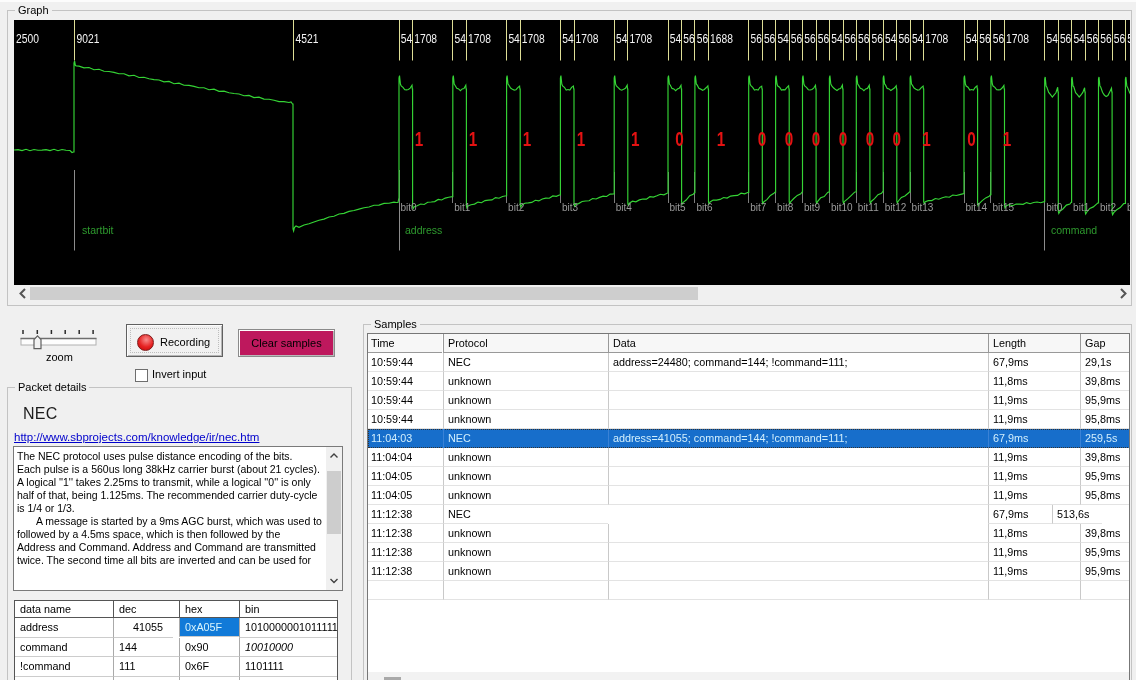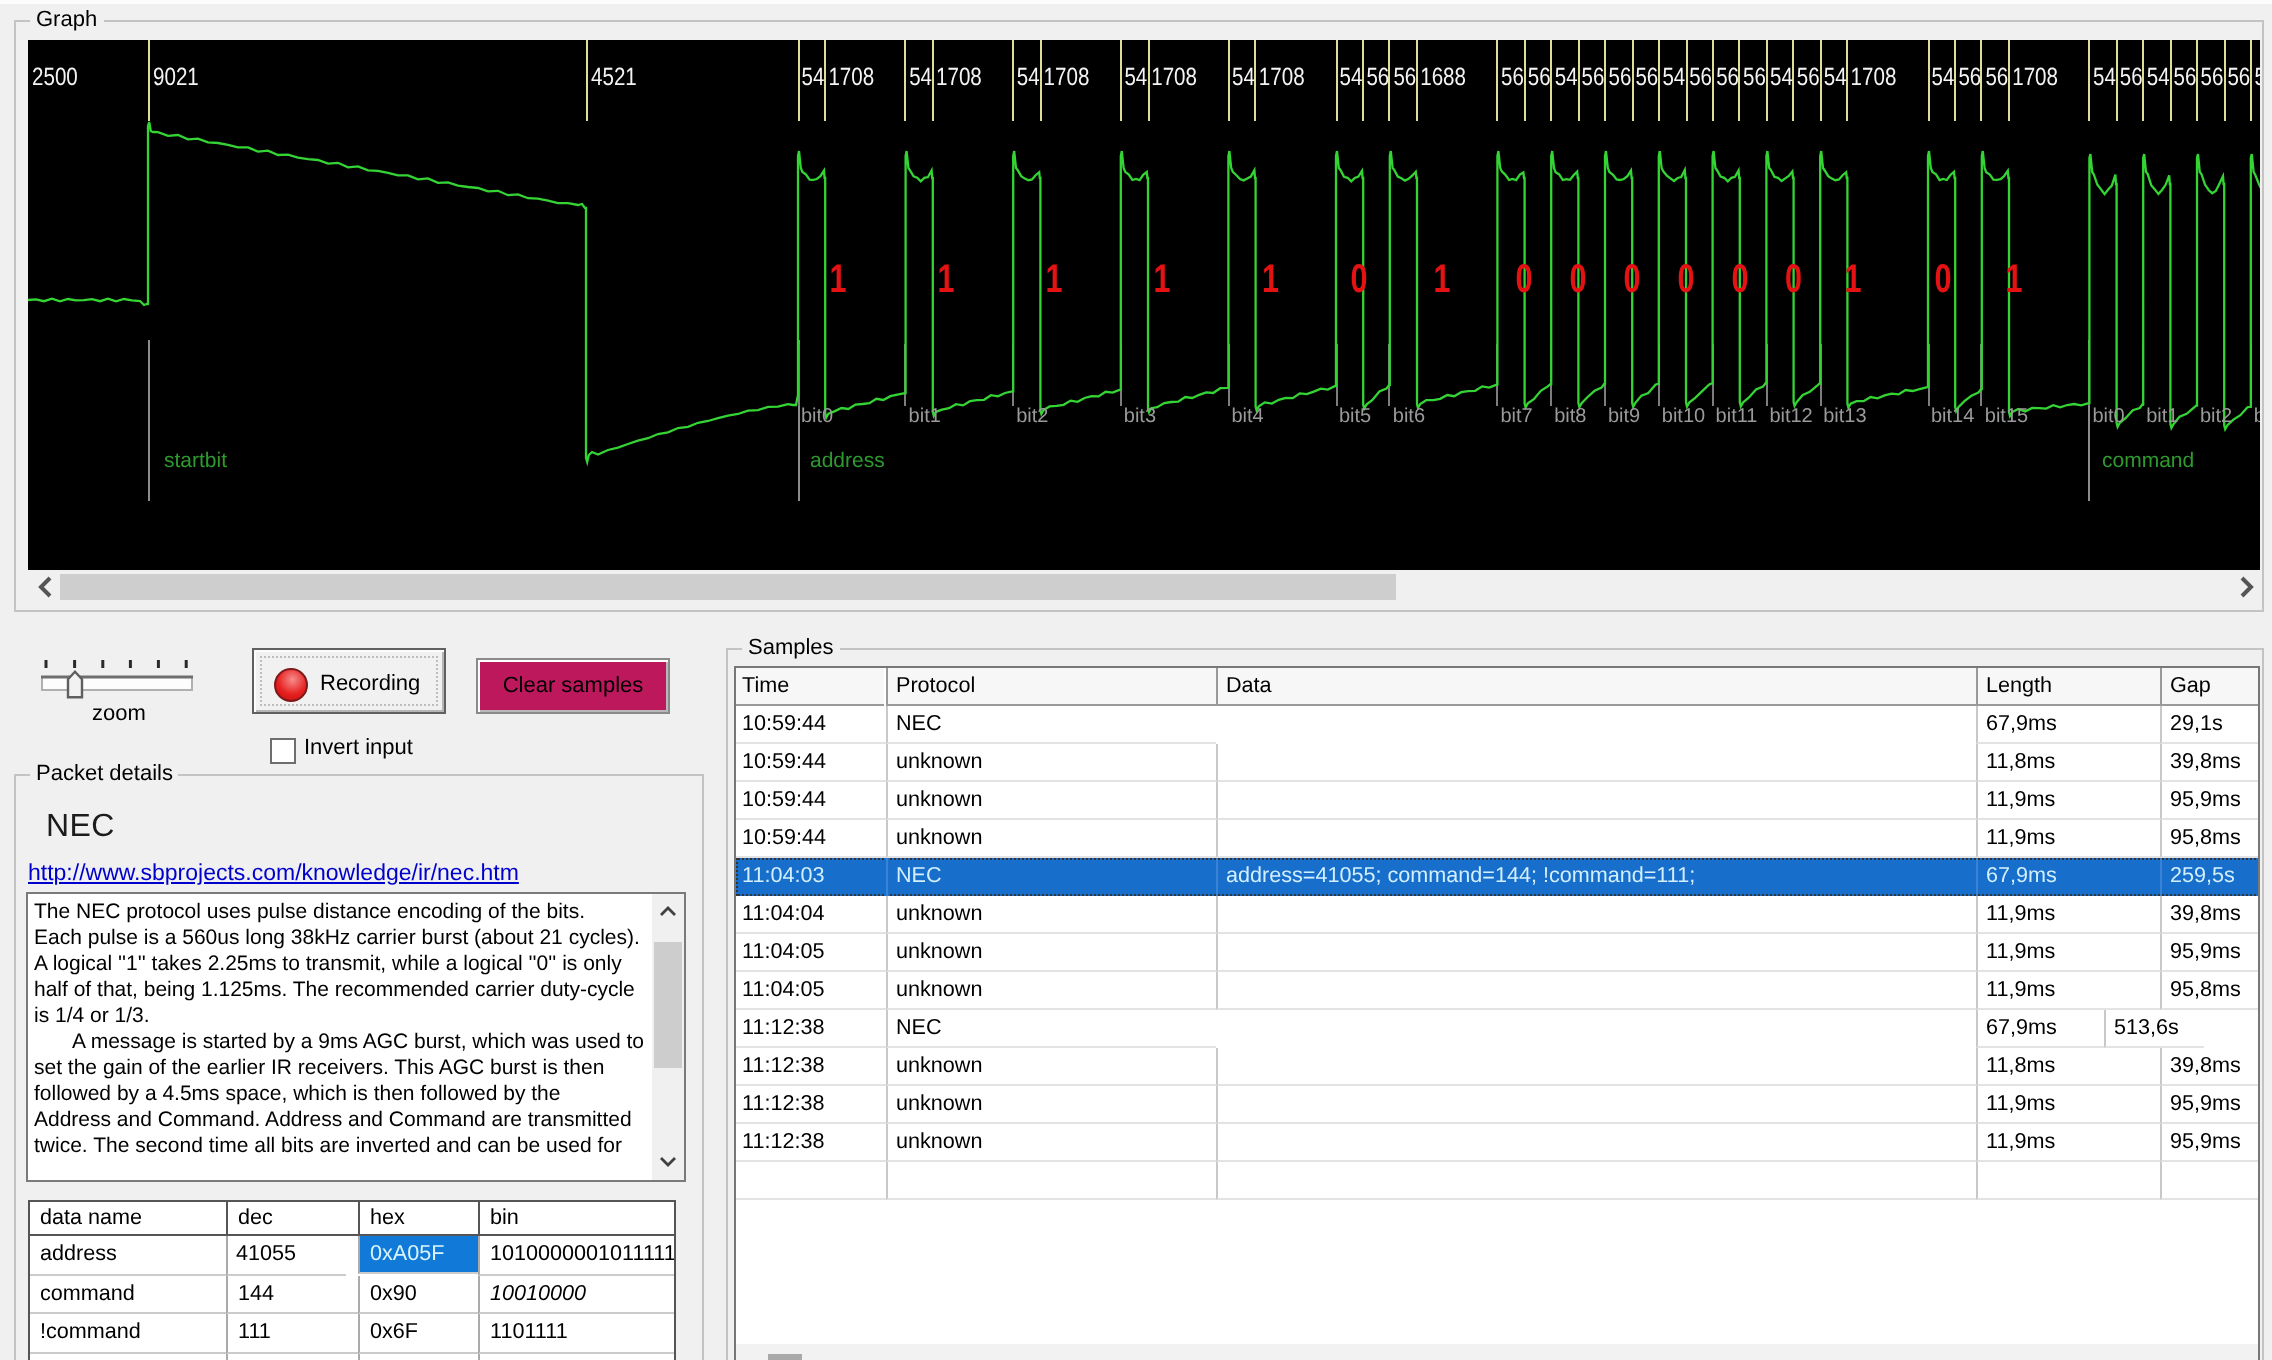"address=24480; command=144;" div.cell { html: none -> <div>address=24480; command=144; !command=111;</div> }
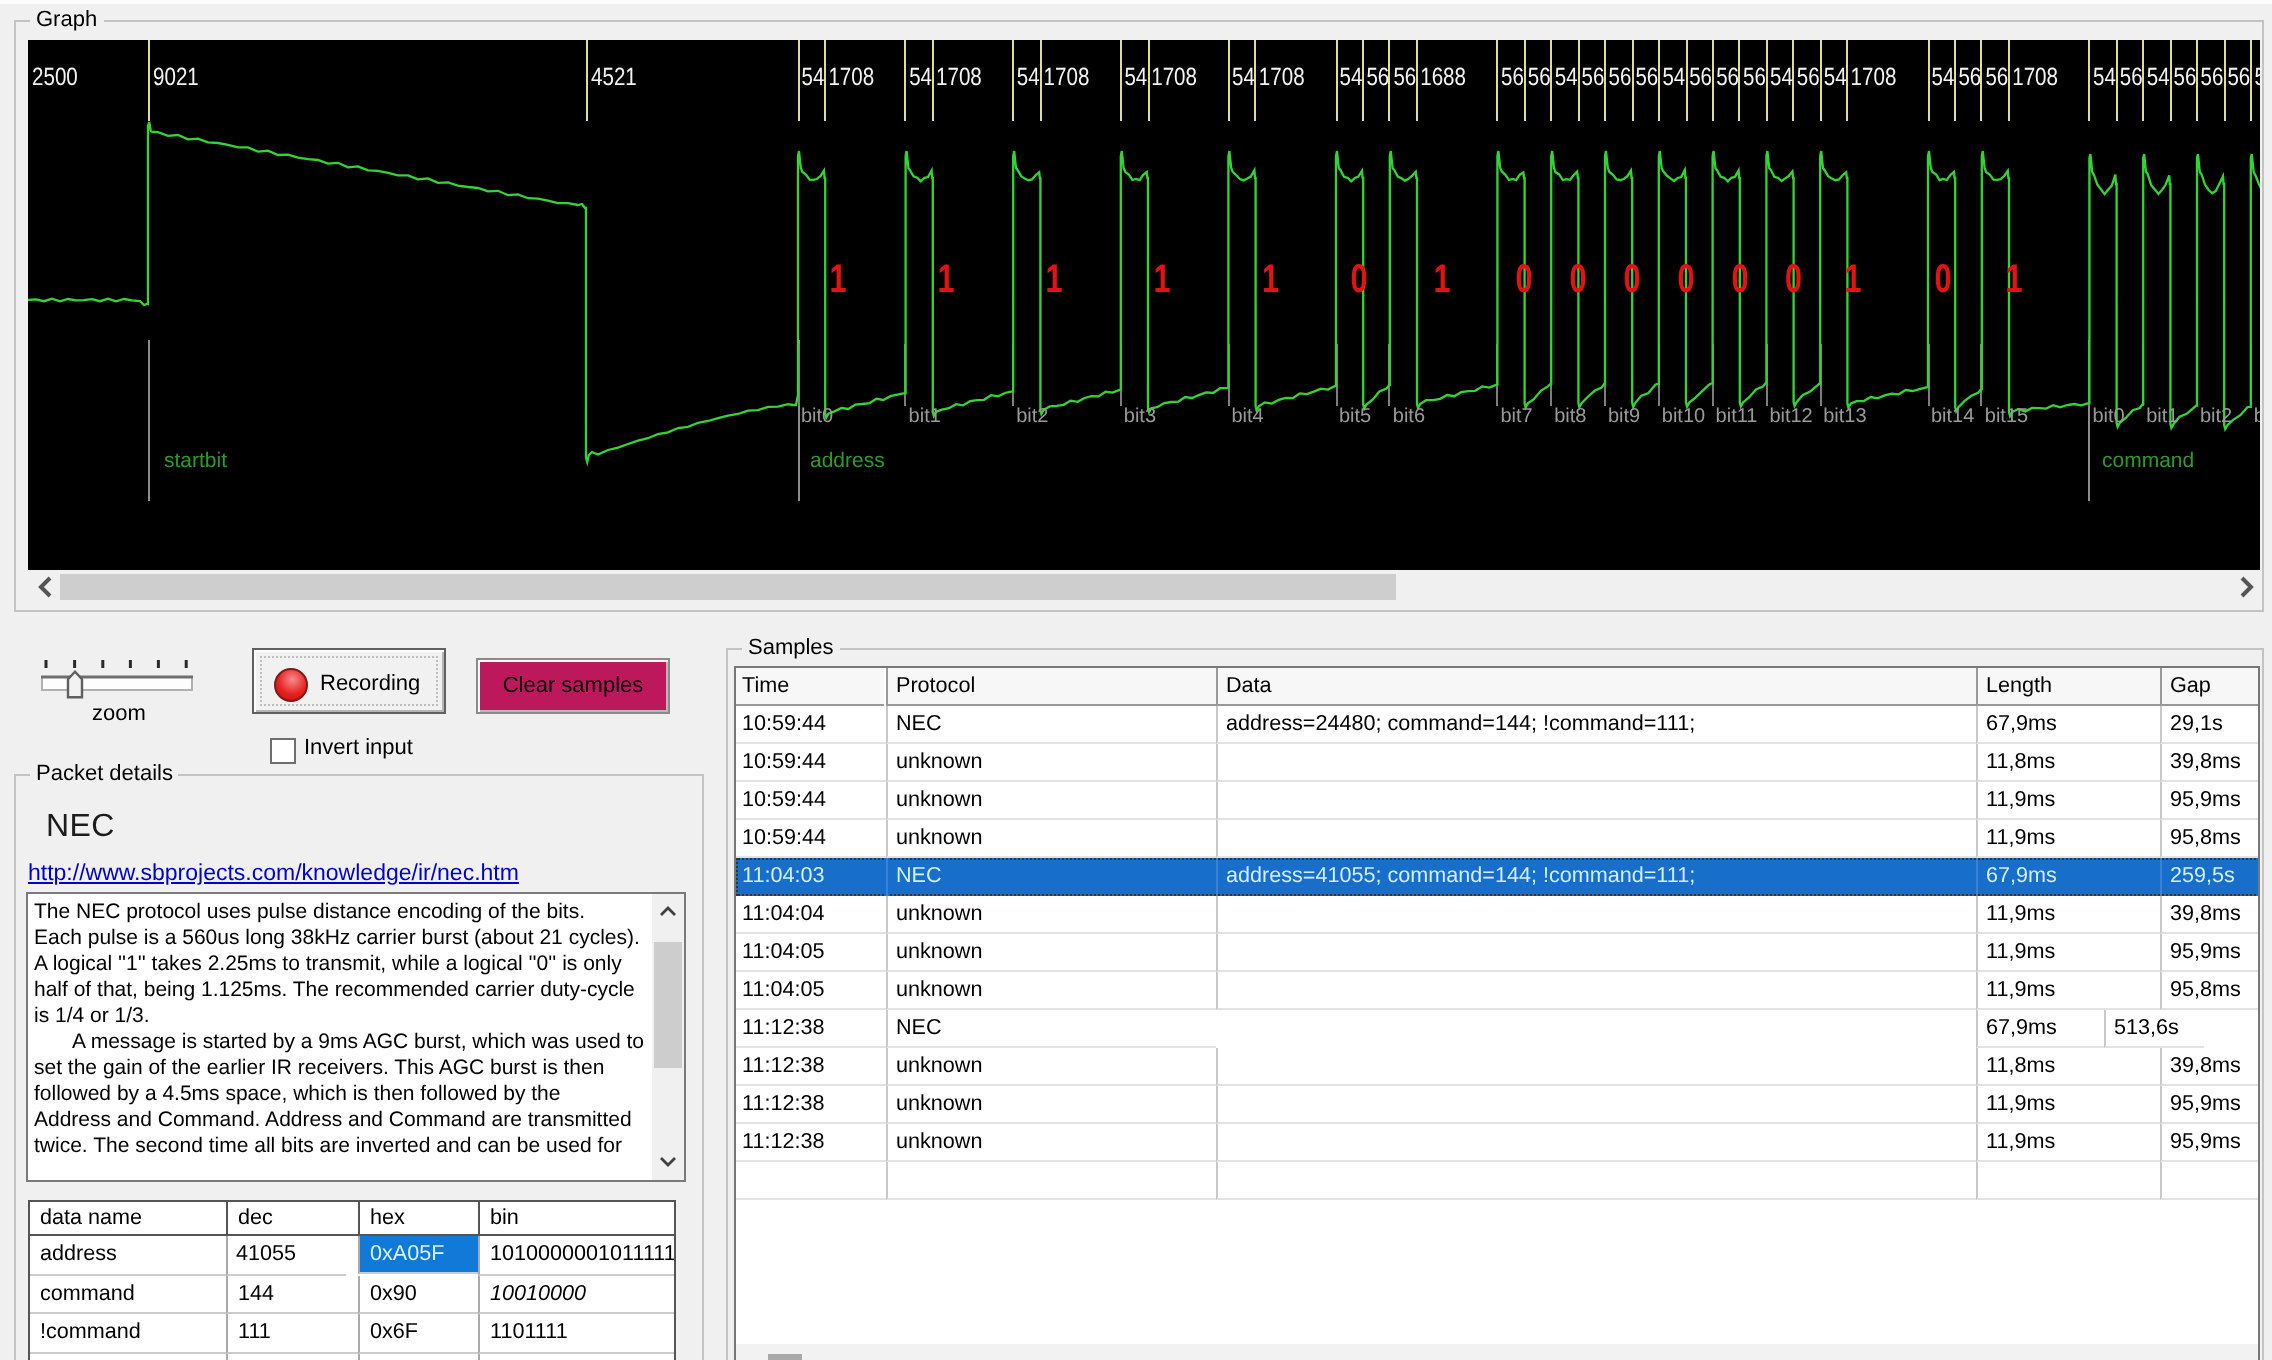"set the gain of the" div { html: <div>set the gain of the earlier IR receivers. This AGC burst is then</div> -> none }
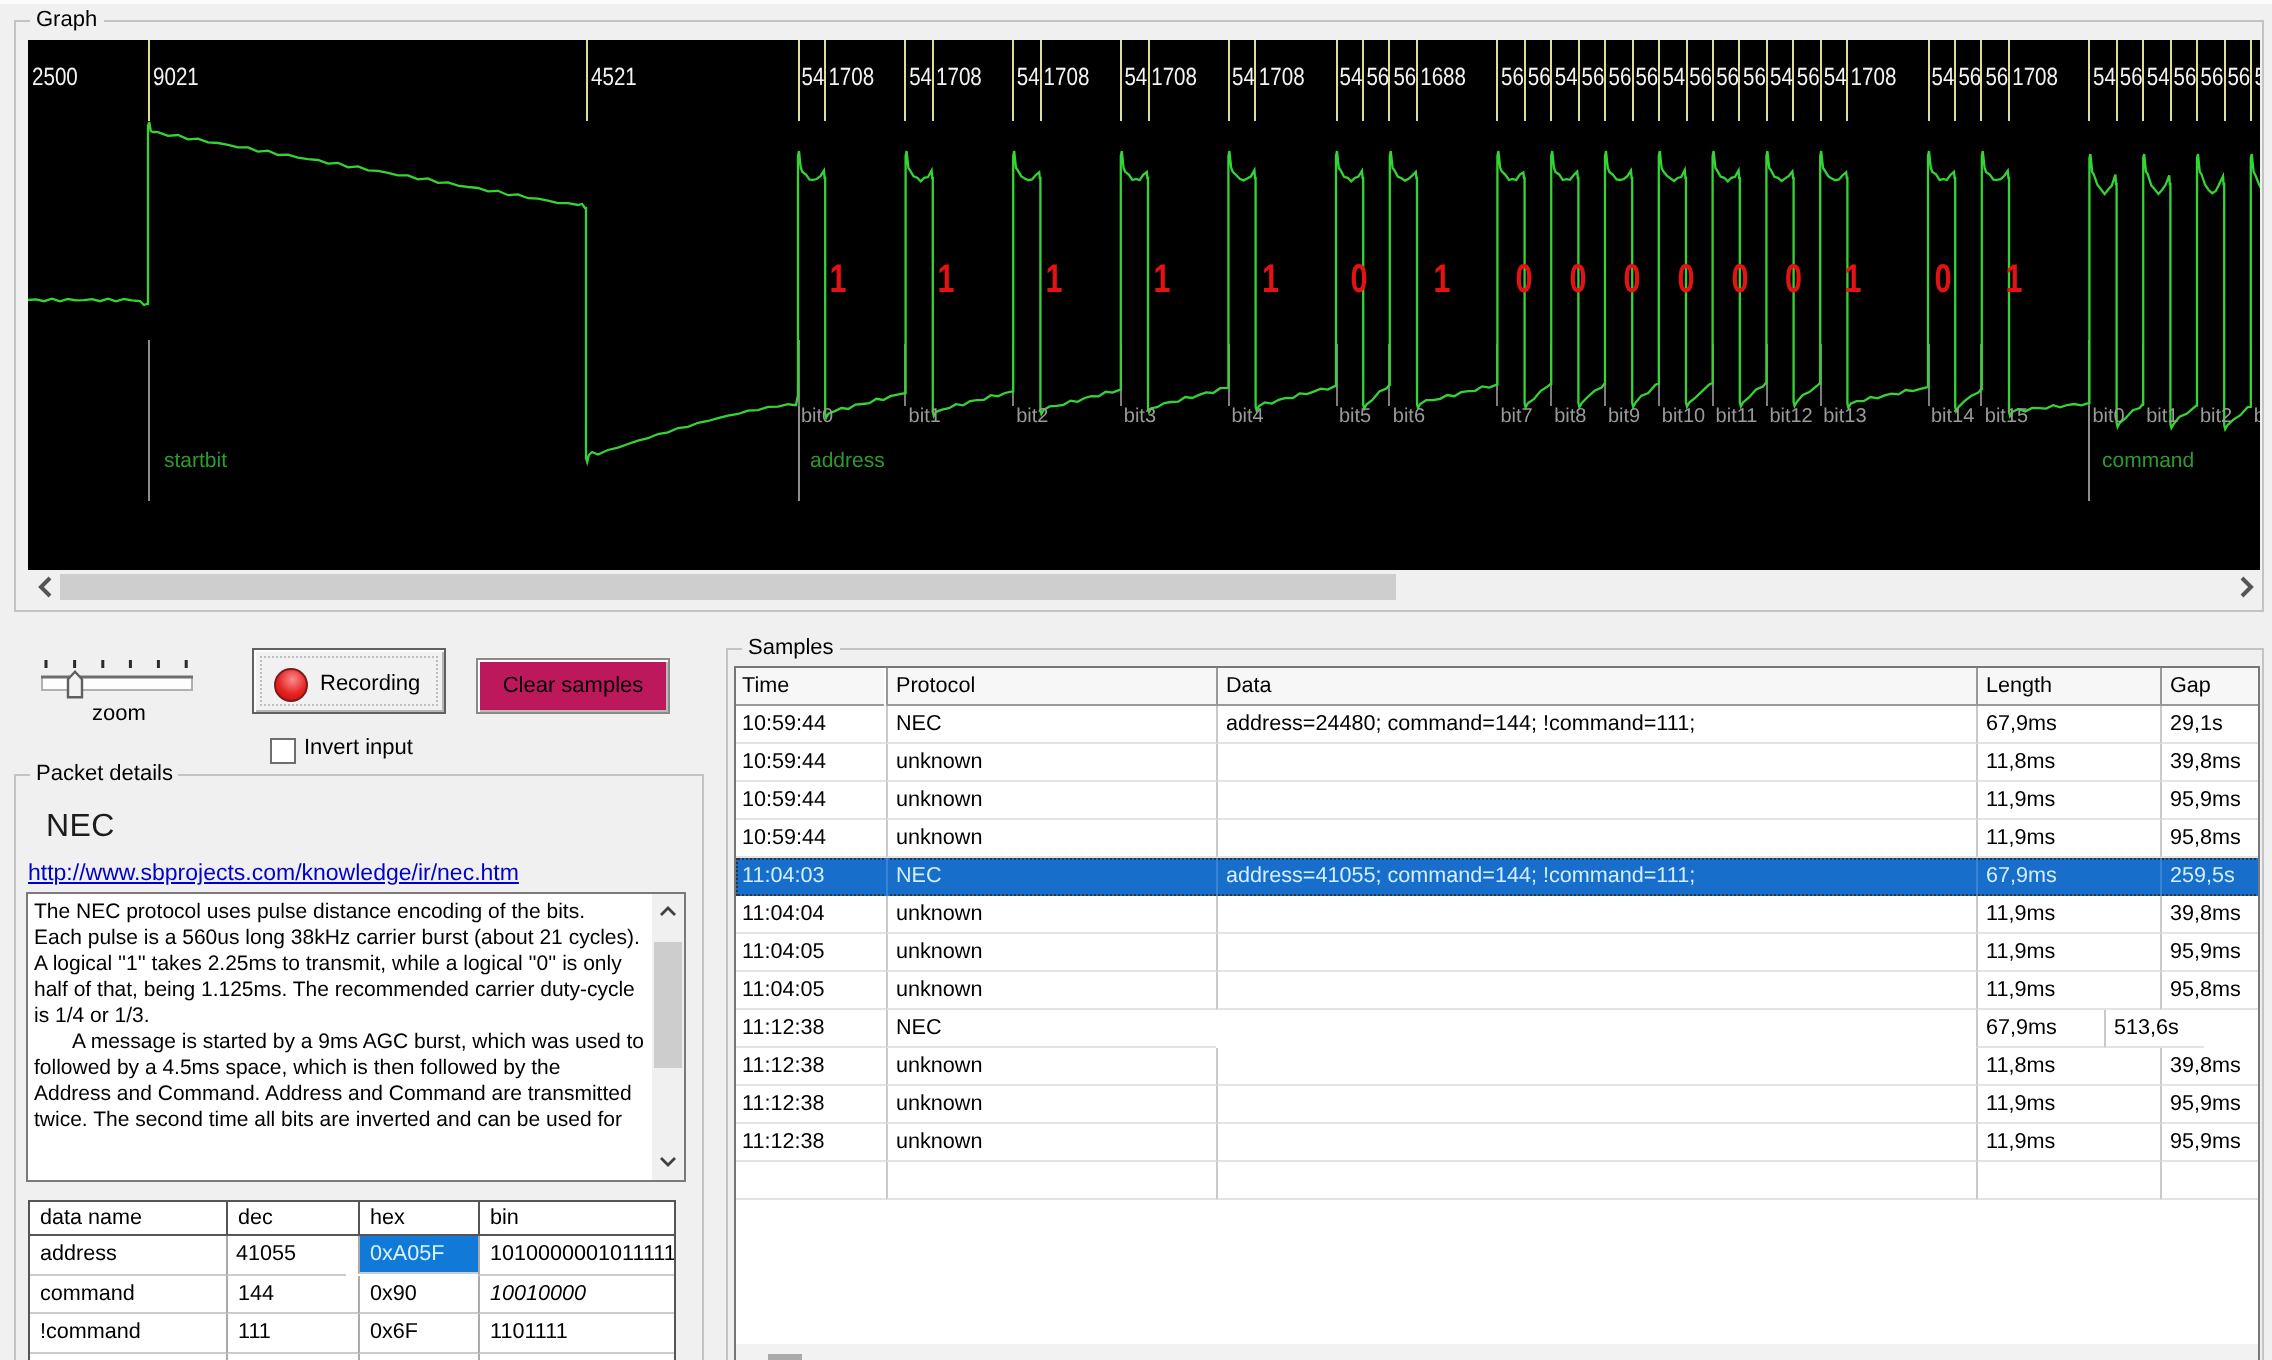"41055" div.cell { padding-left: 4px -> 19px }
